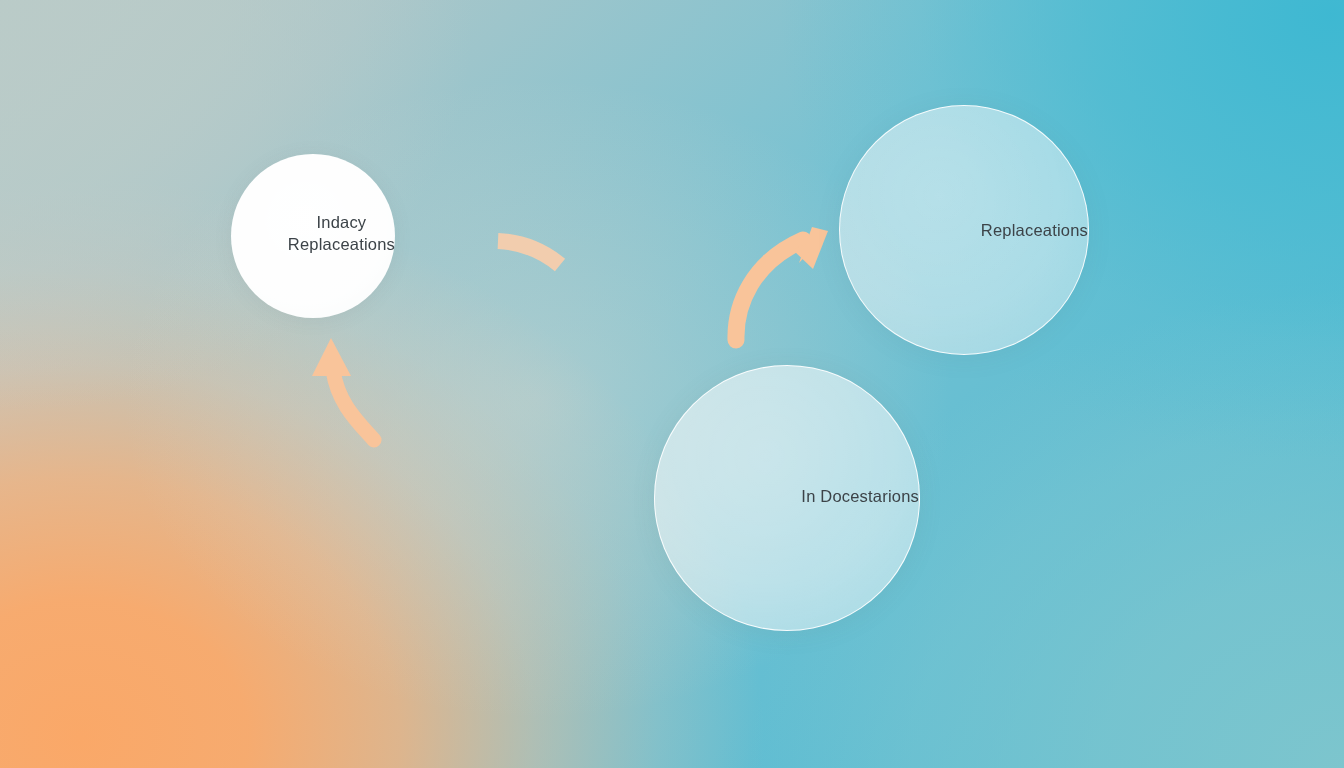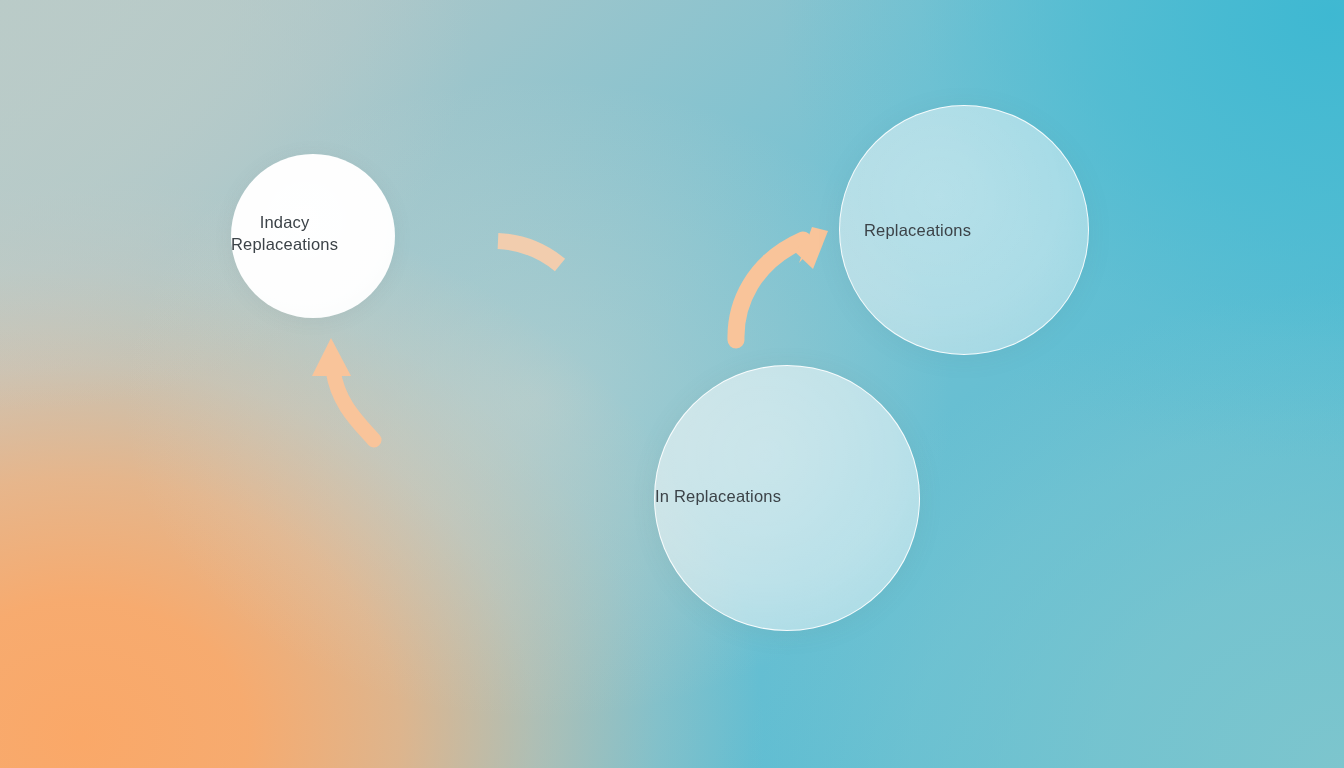"Indacy" .node { justify-content: flex-start -> flex-end }
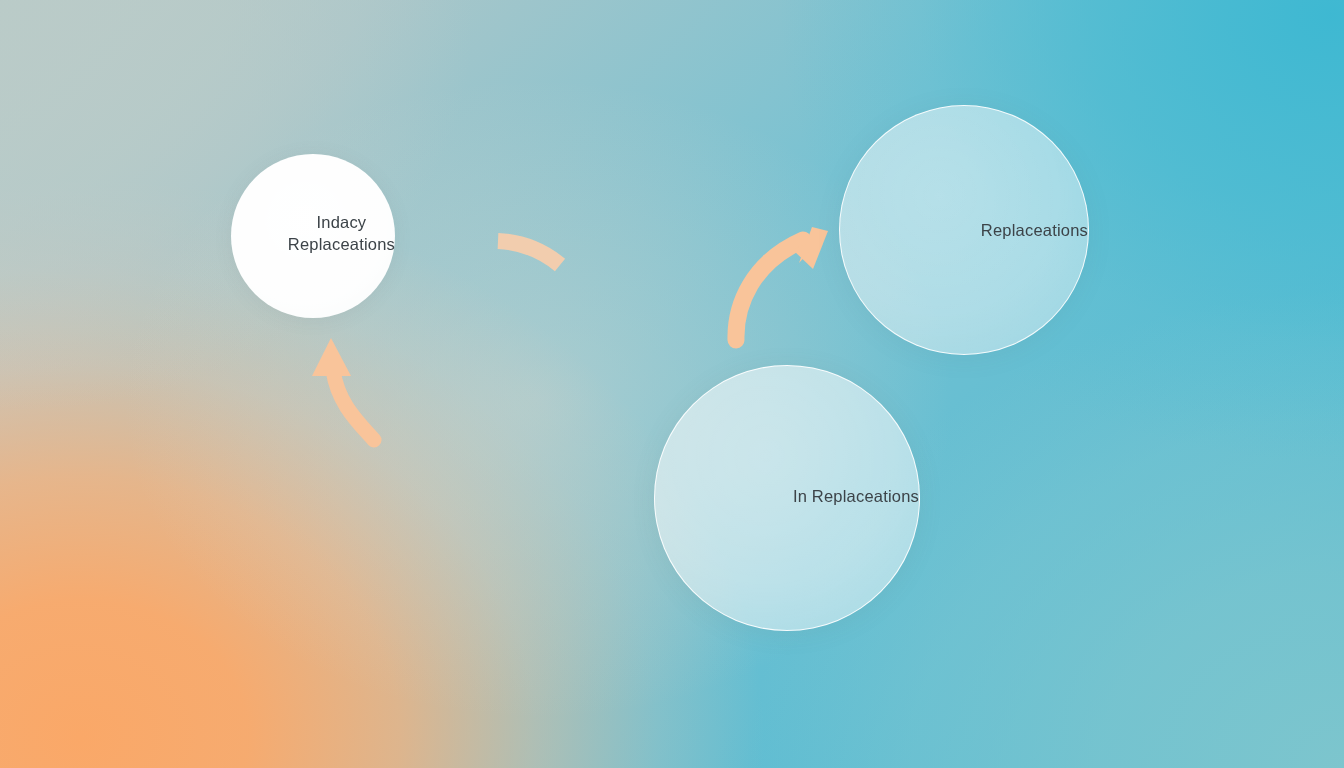"In Replaceations" div.node-label { text: Replaceations -> Docestarions }
